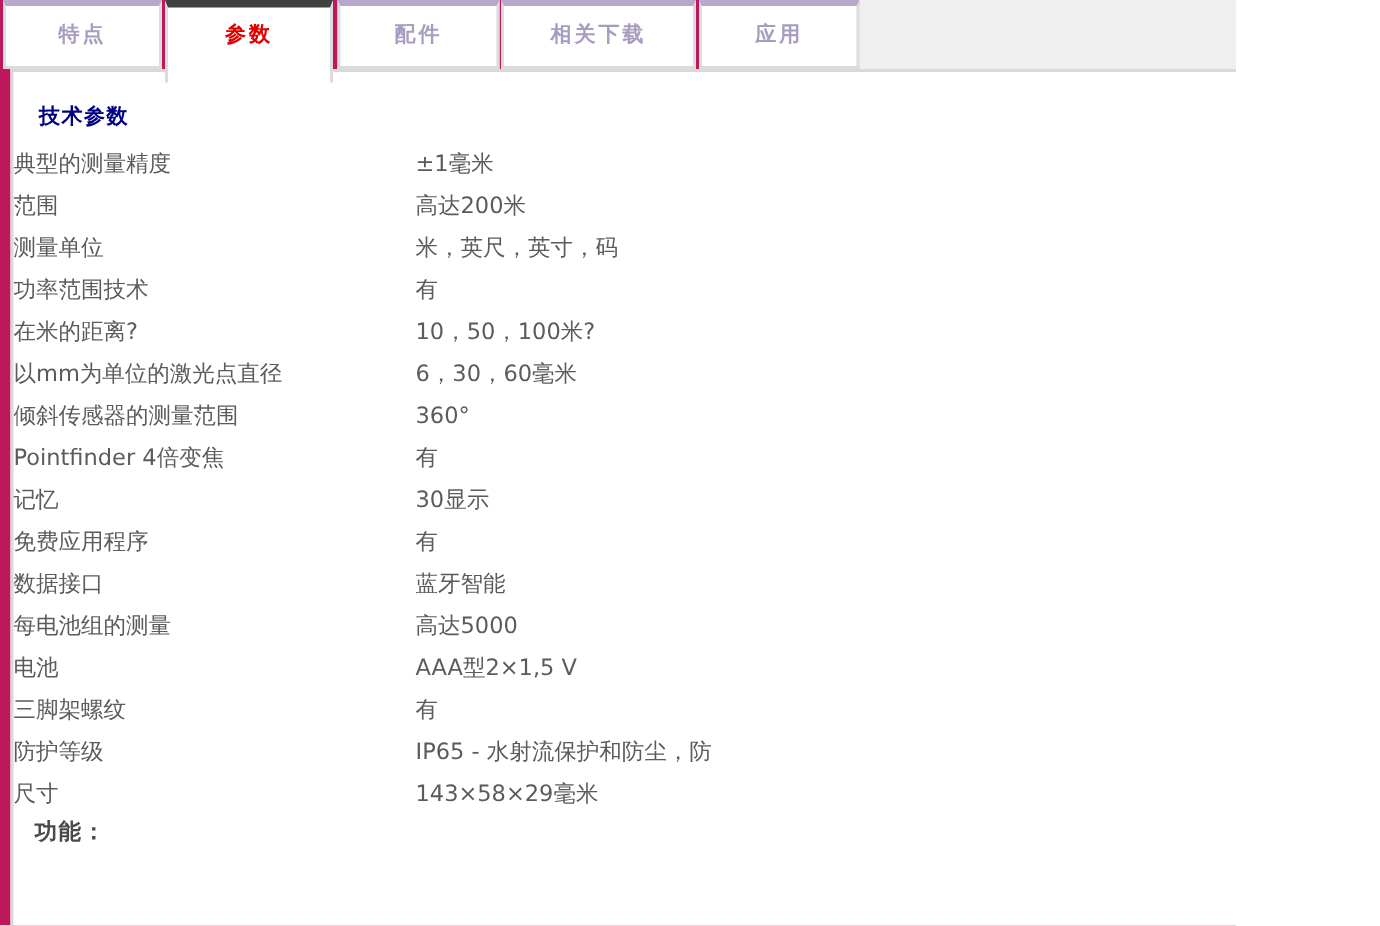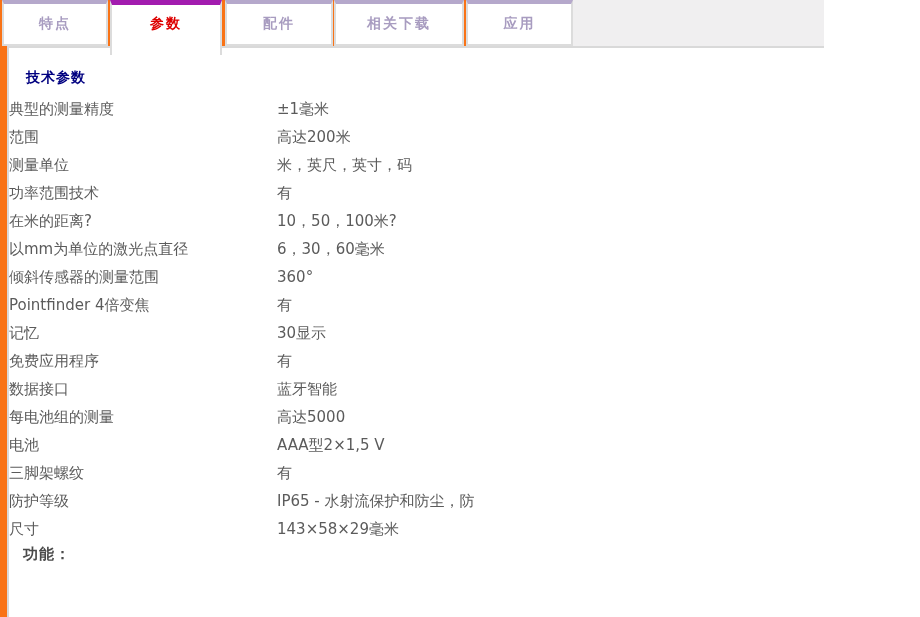"特点" .page { background: #f97316 -> #be185d }
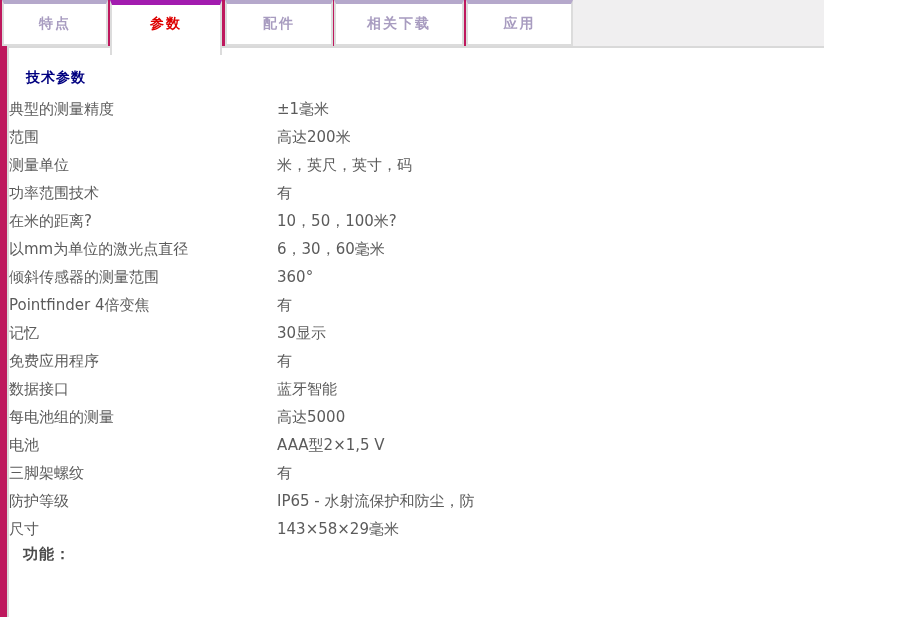"参数" .tab.active { border-top: 5px solid #a21caf -> 5px solid #404040 }
